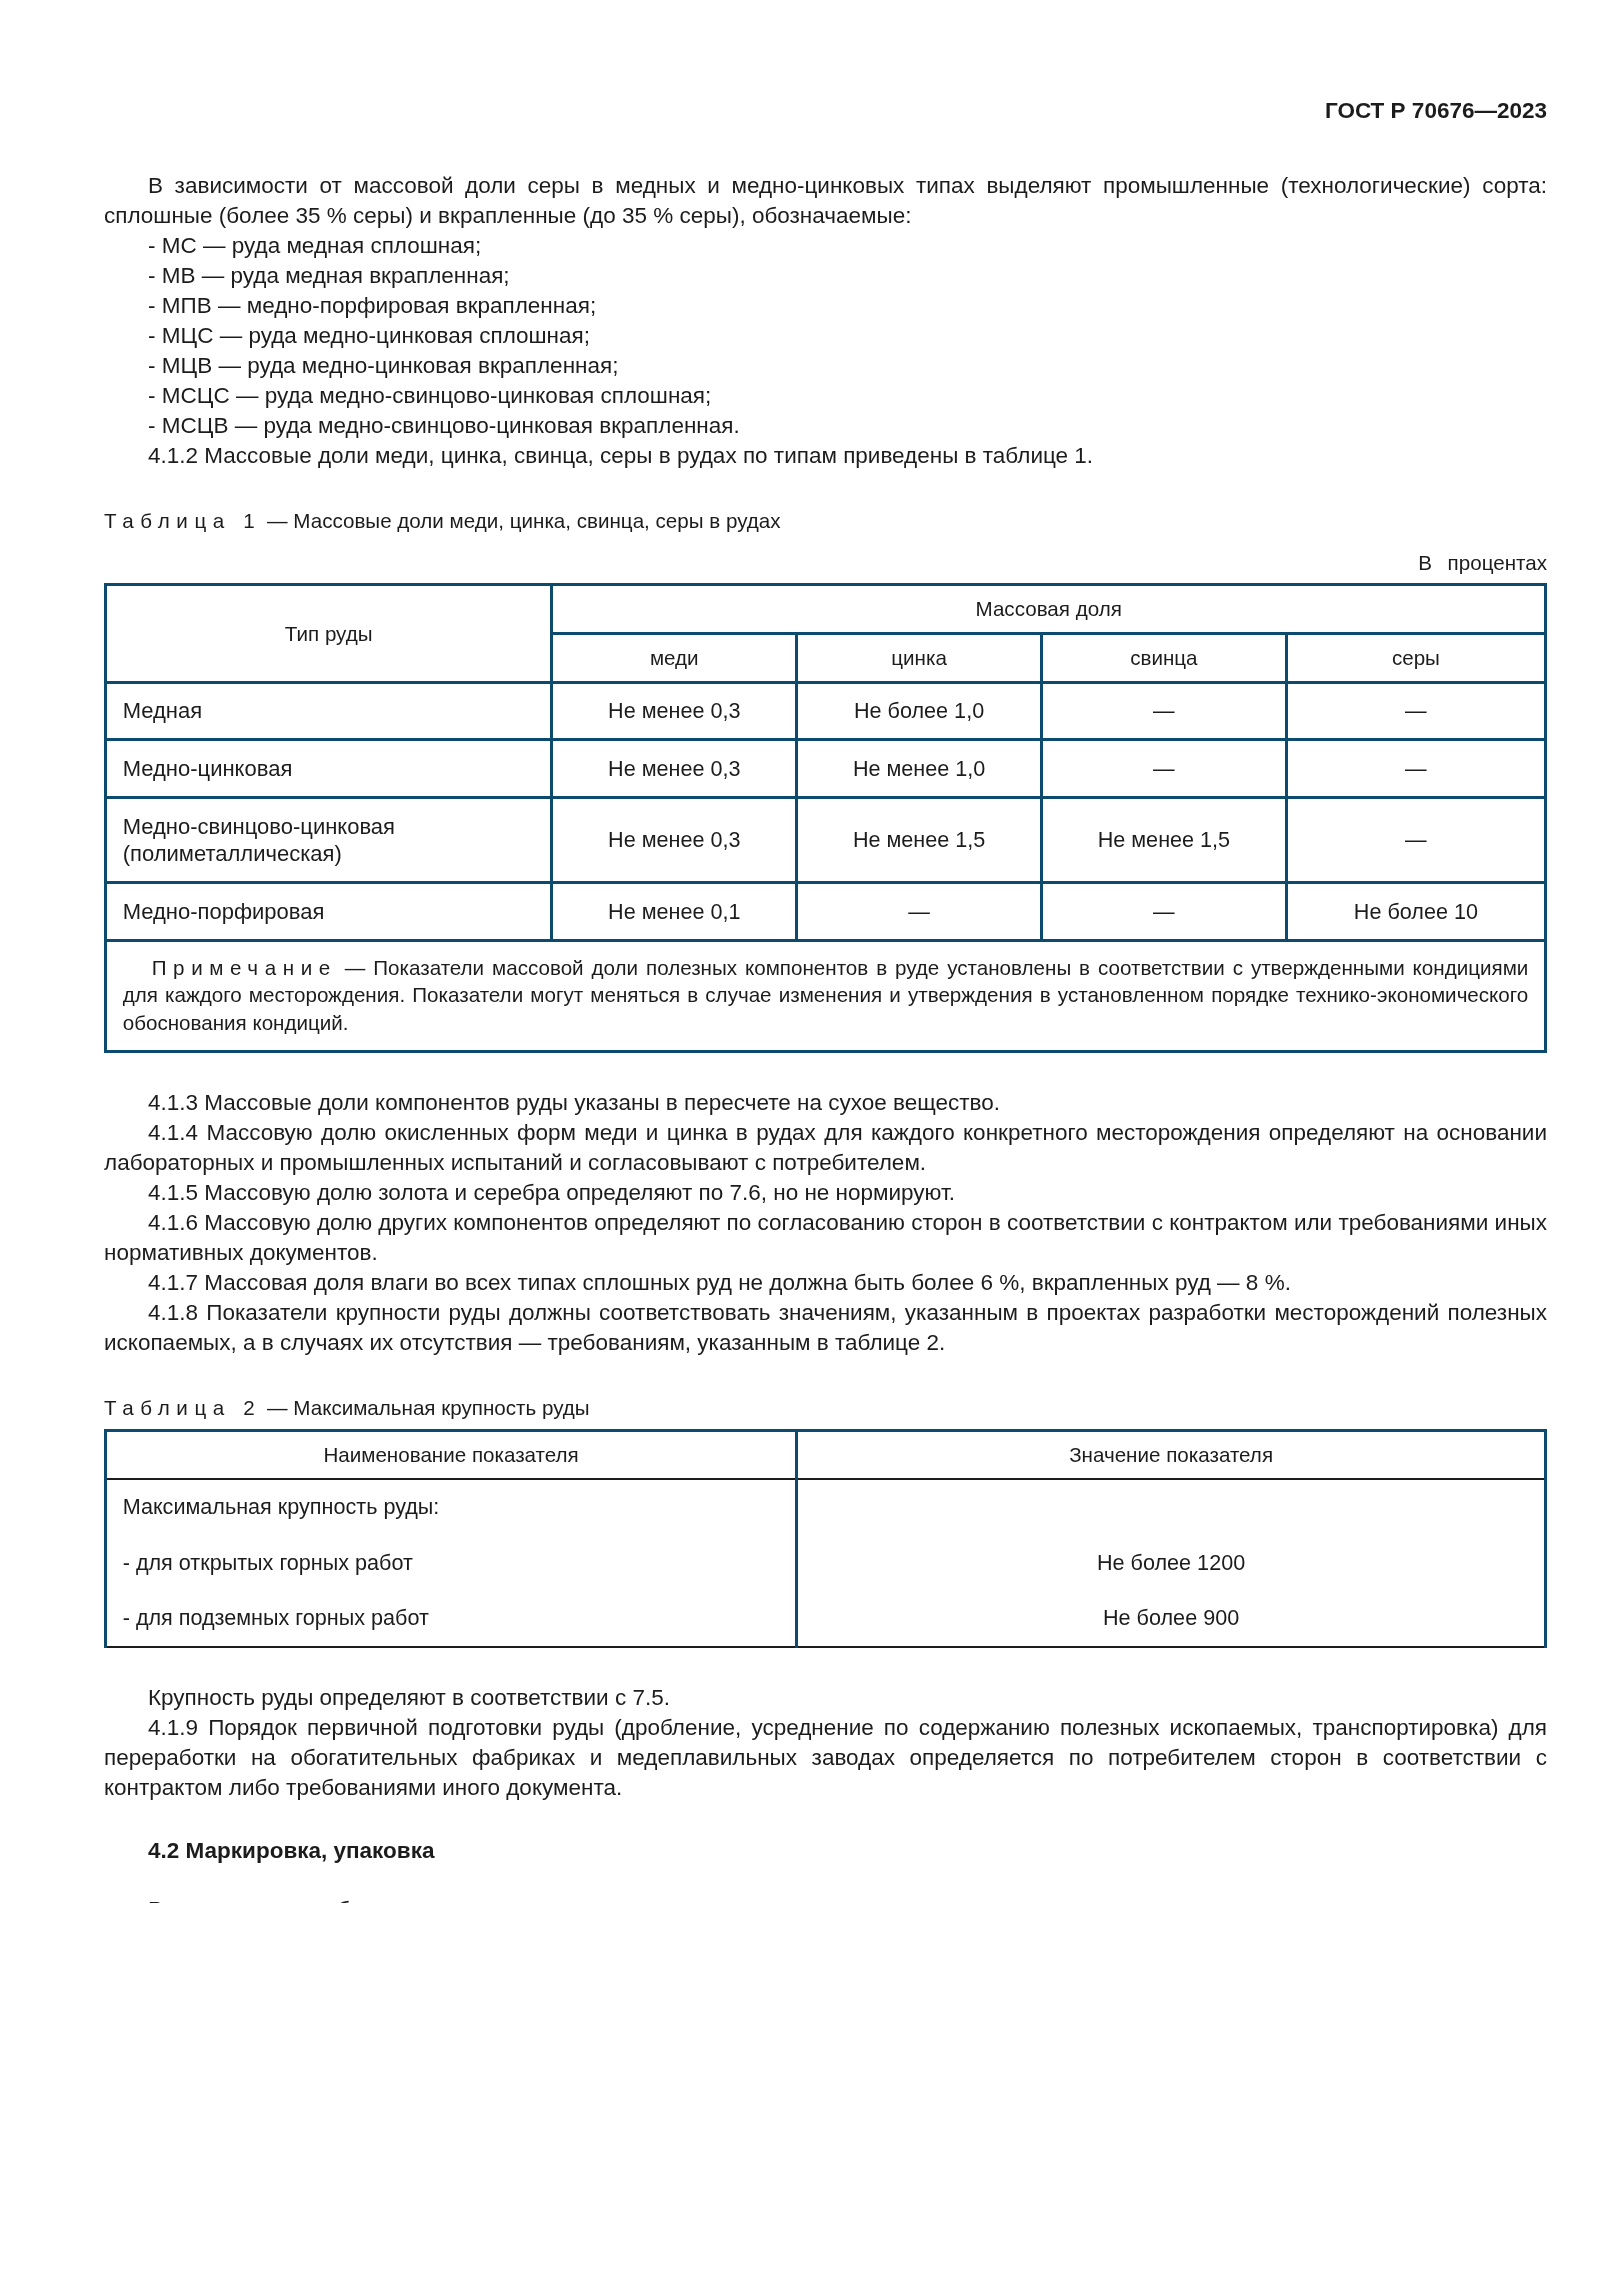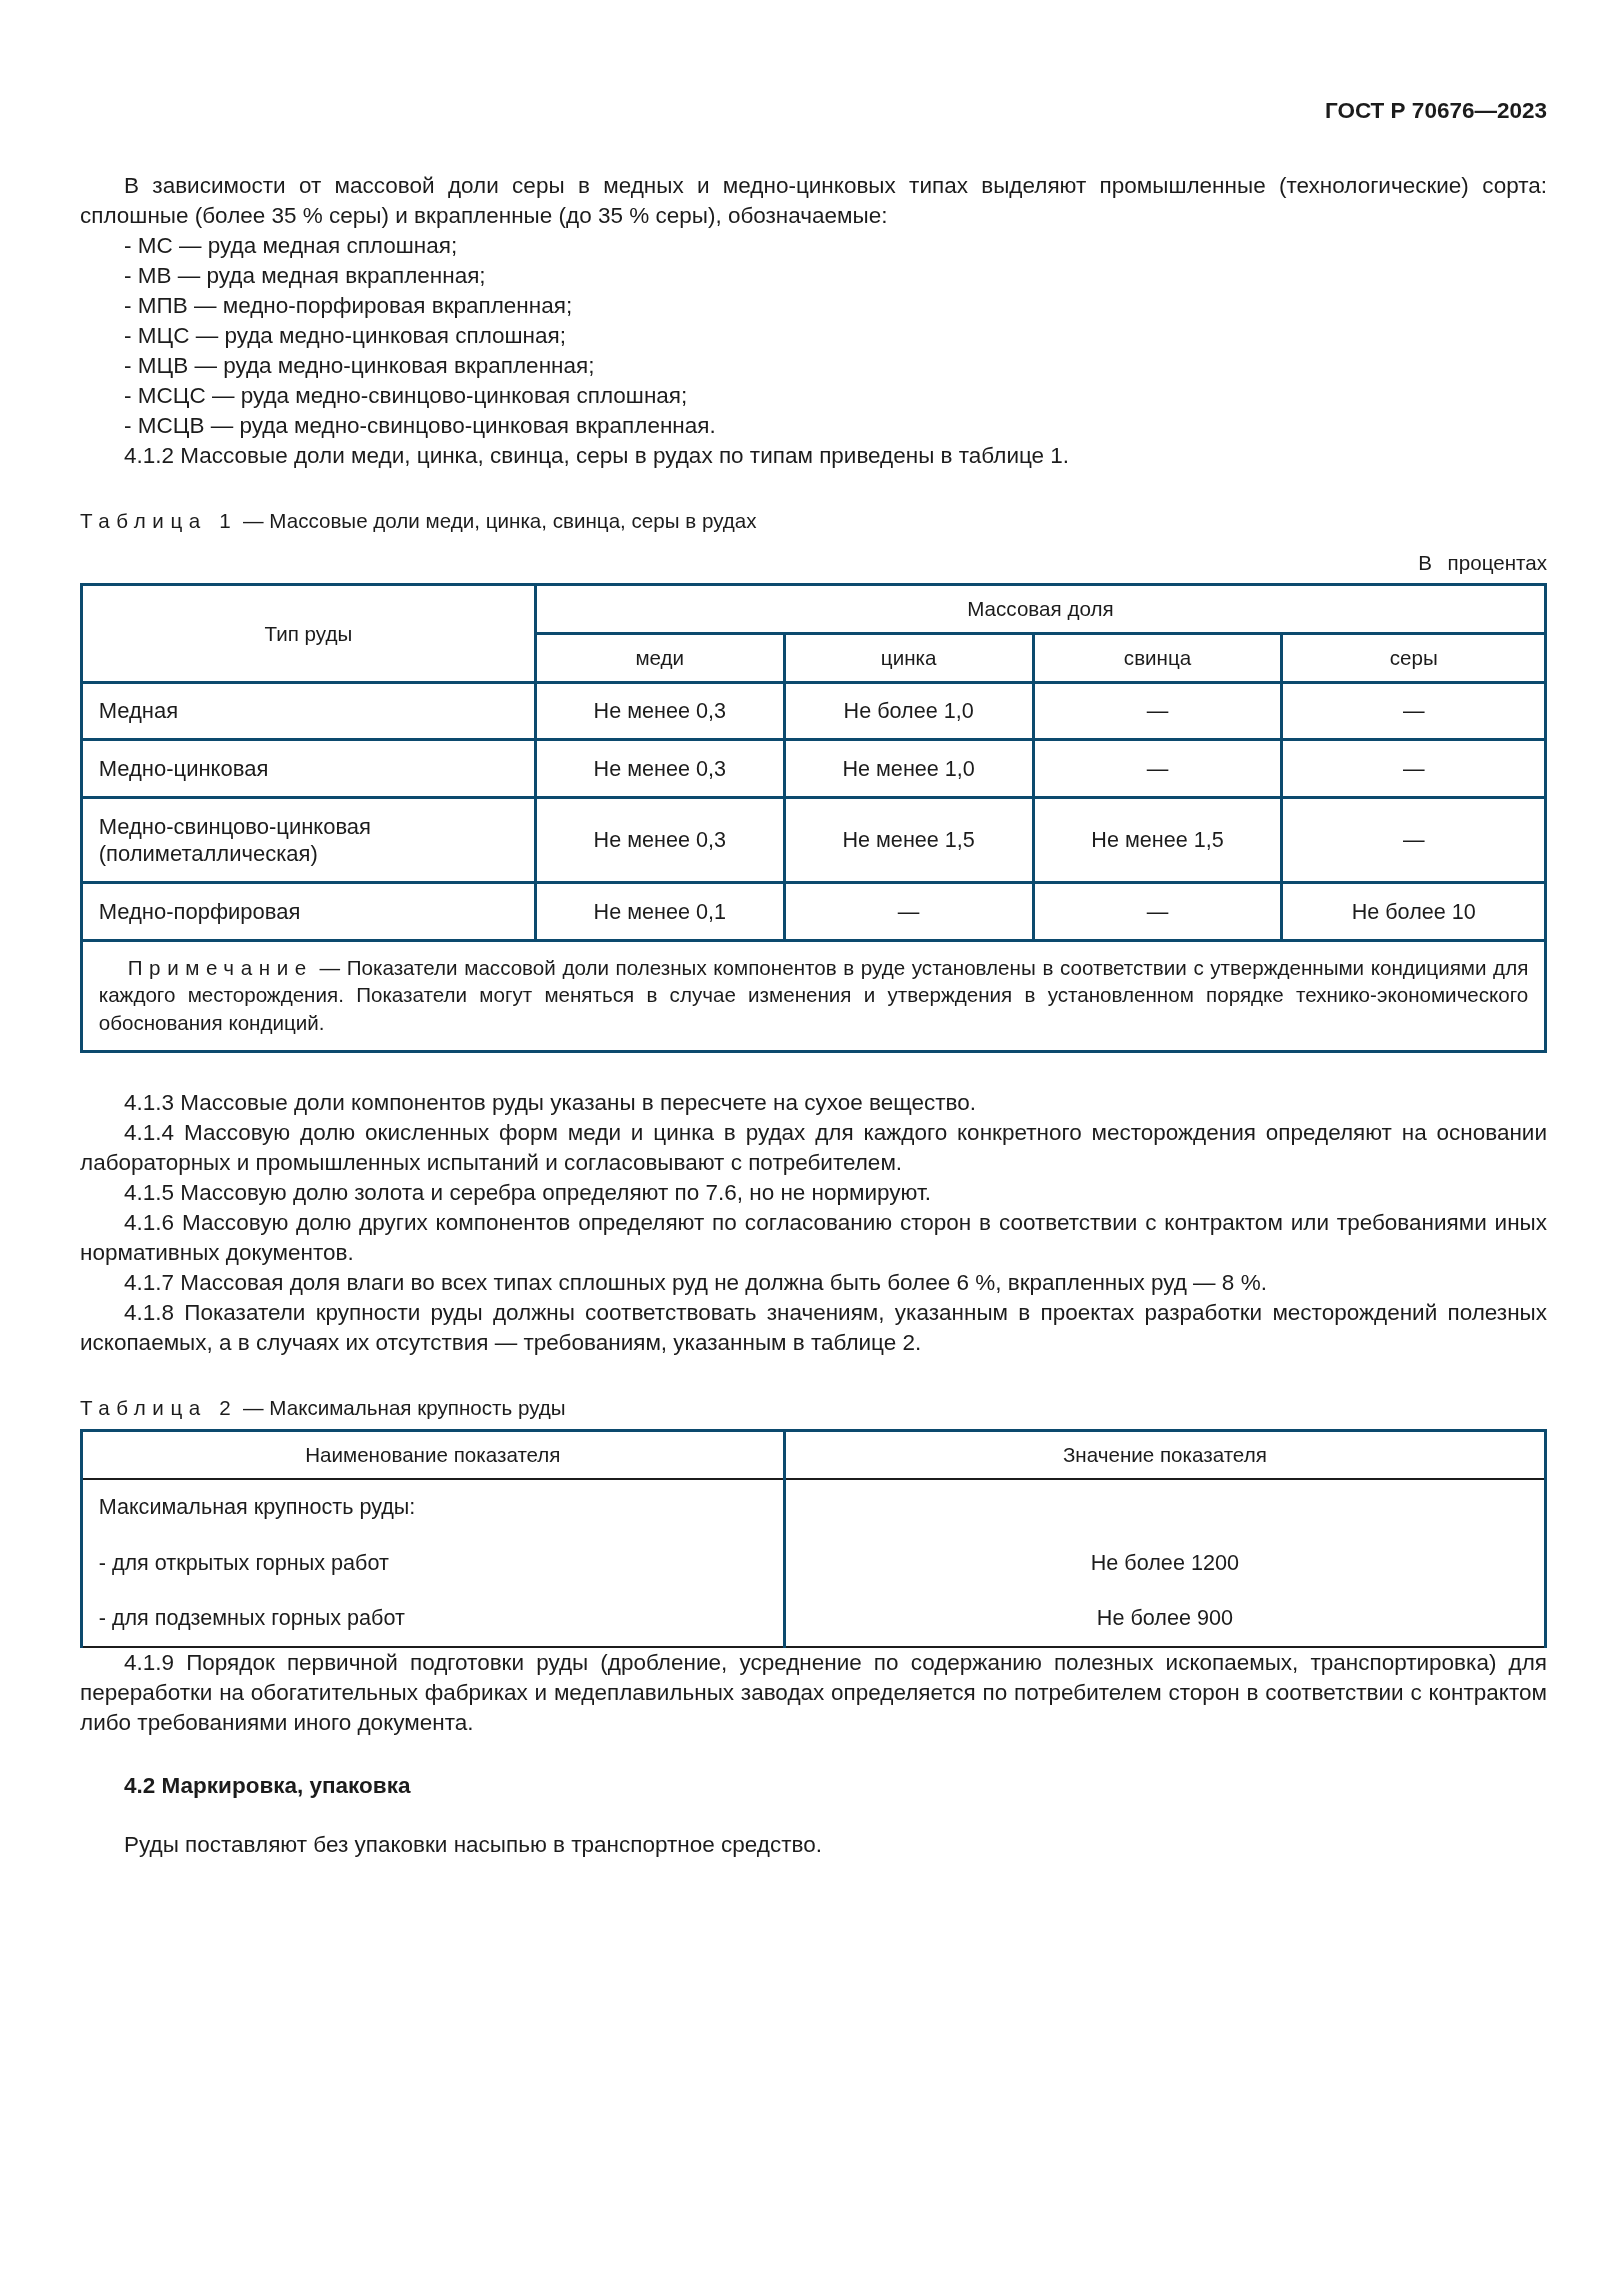"ГОСТ Р 70676—2023" .page { padding: 98px 74px 0 80px -> 98px 74px 0 104px }
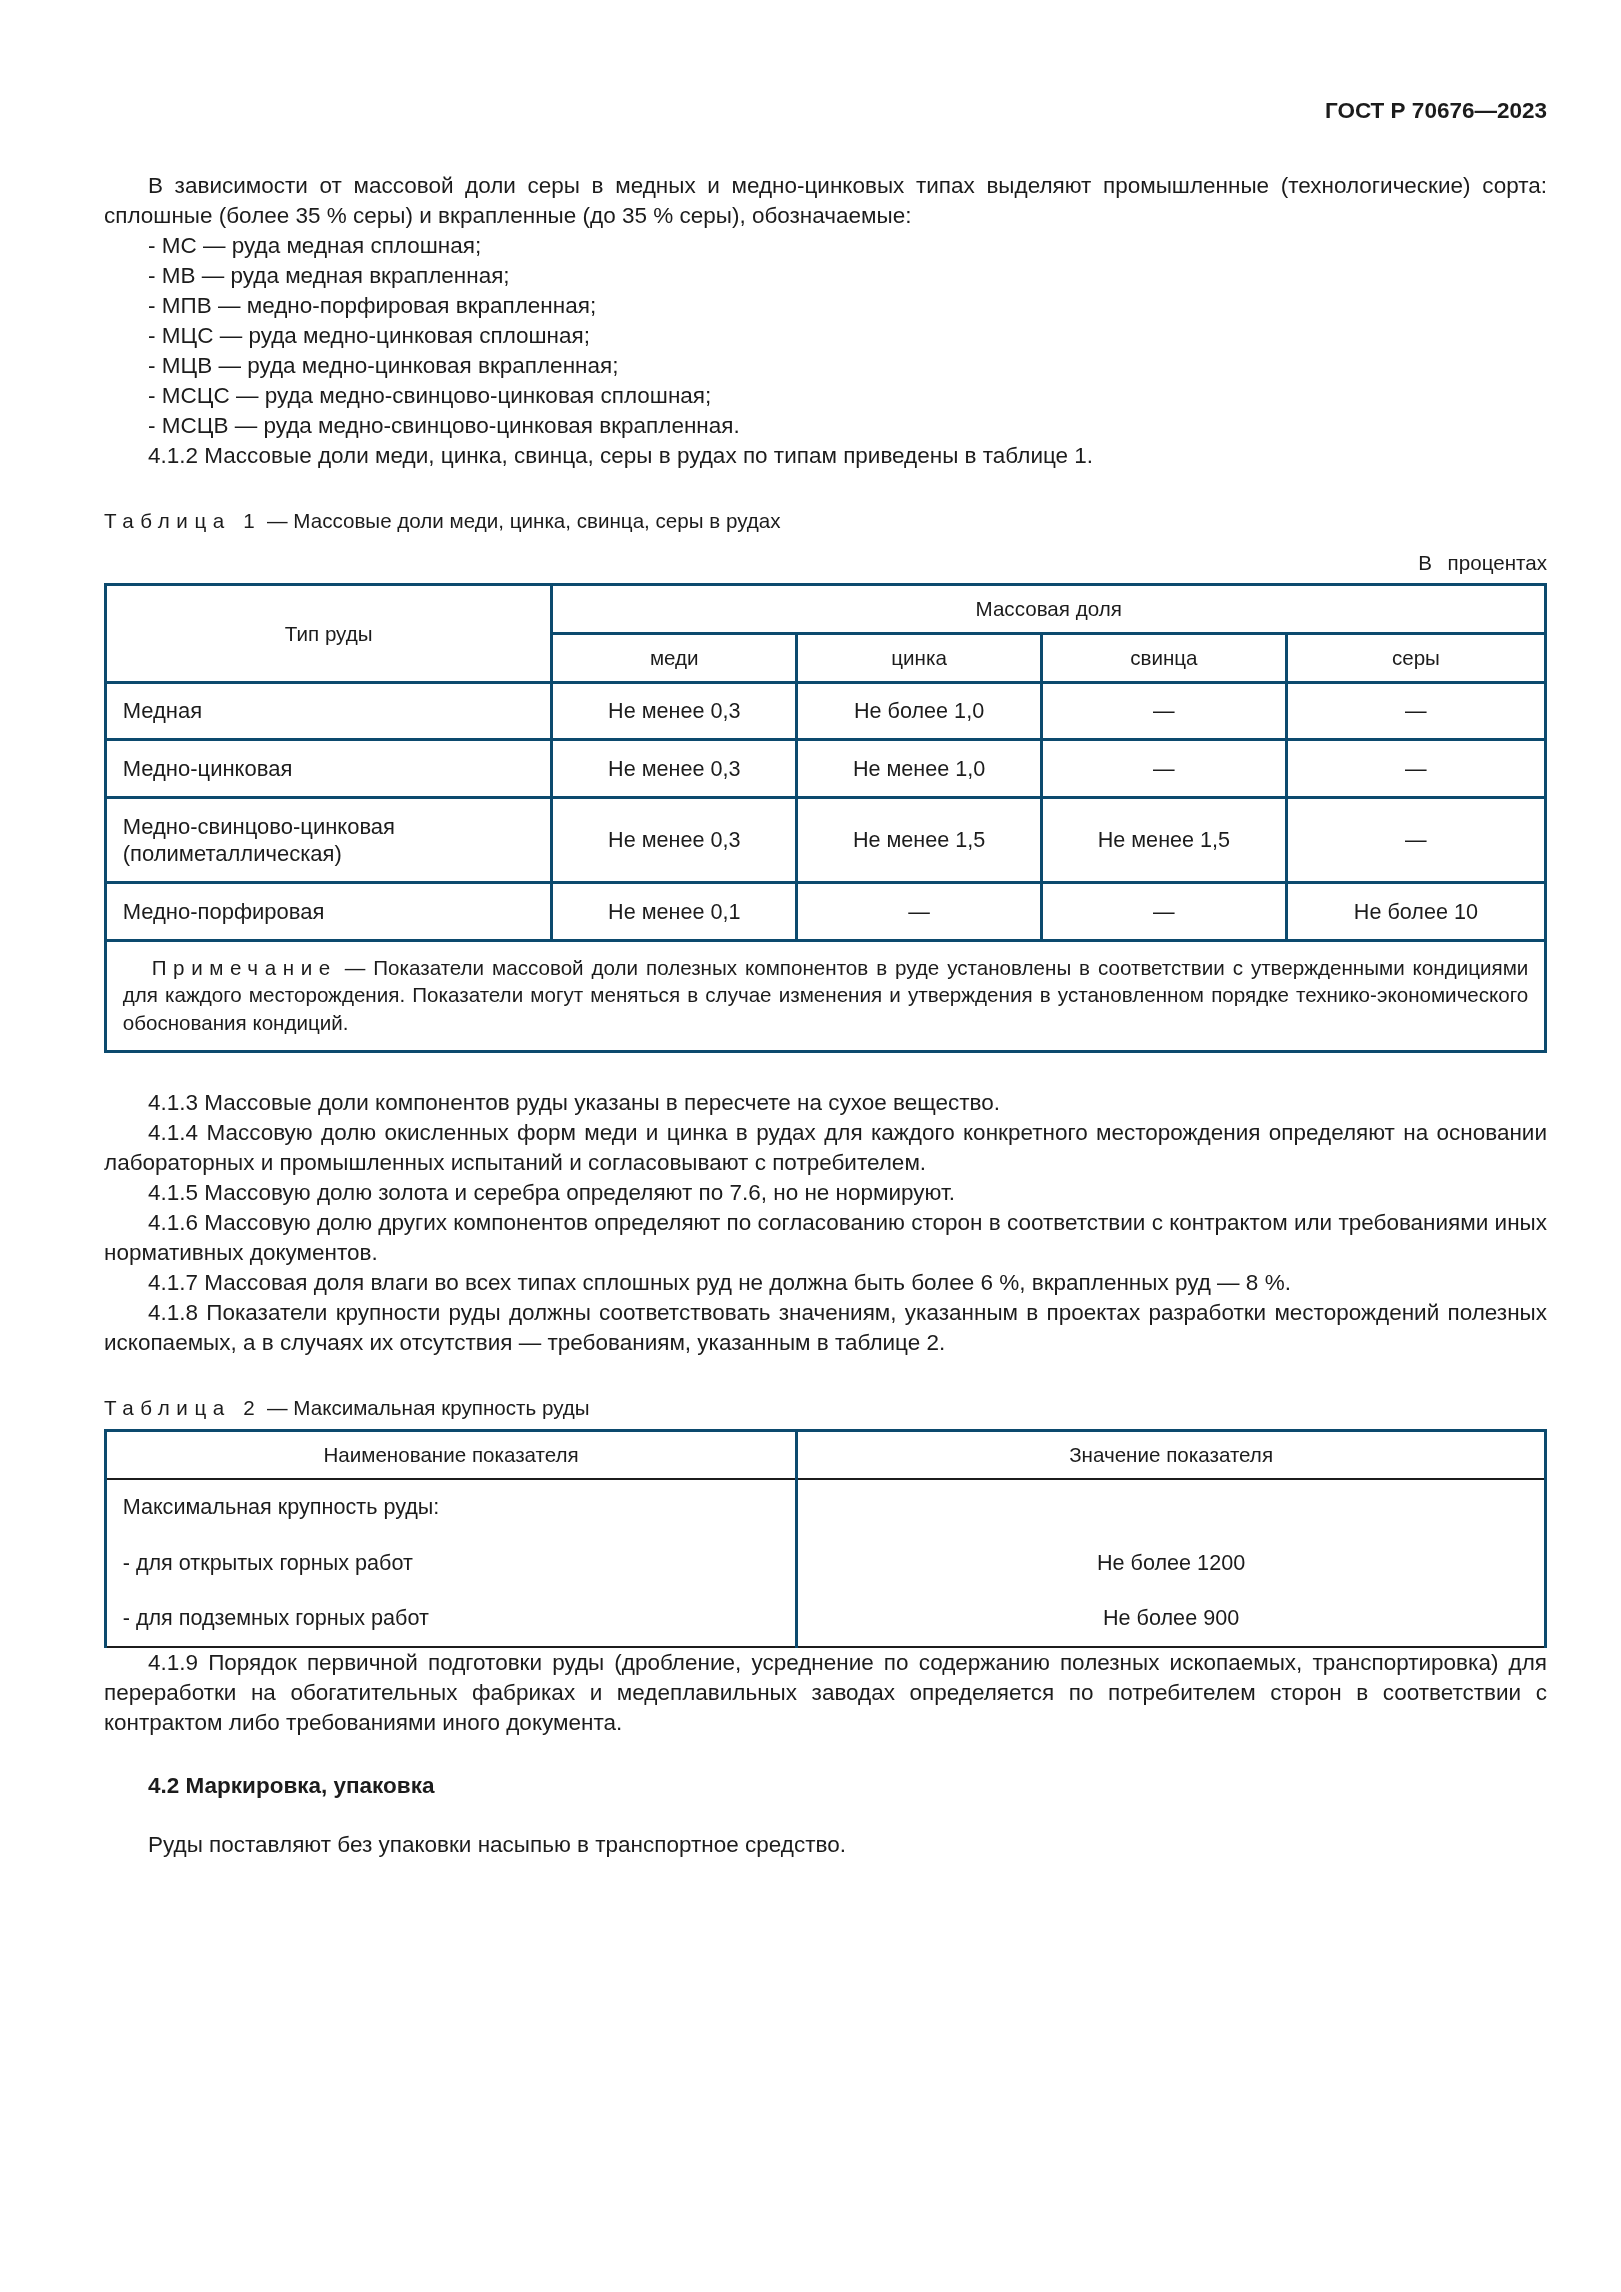"Крупность руды определяют в соответствии" p.para { html: none -> <p>Крупность руды определяют в соответствии с 7.5.</p> }
